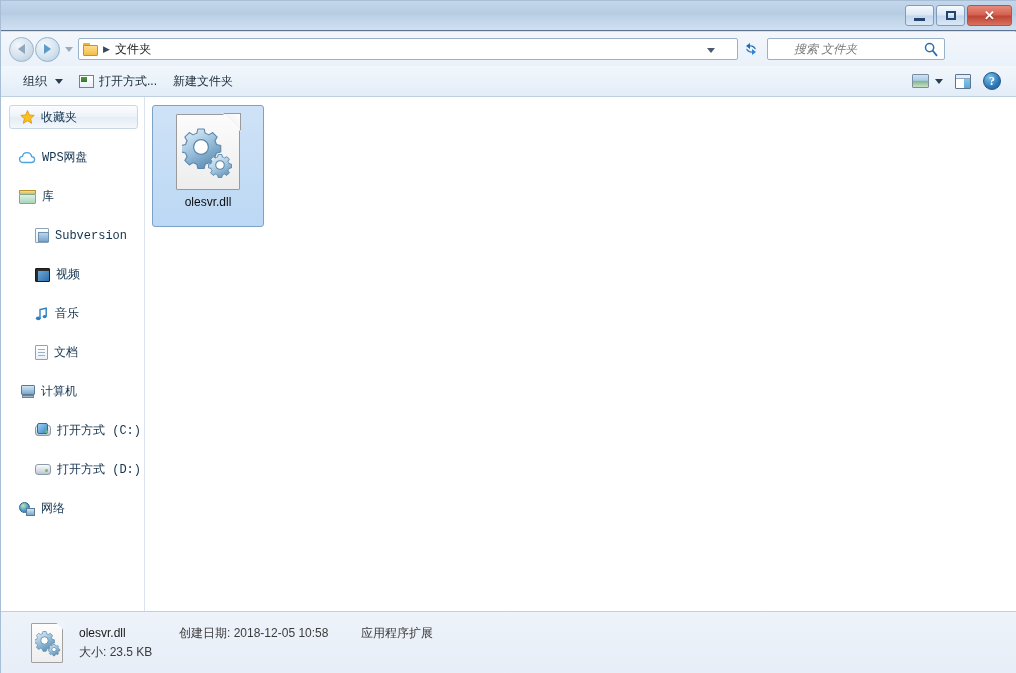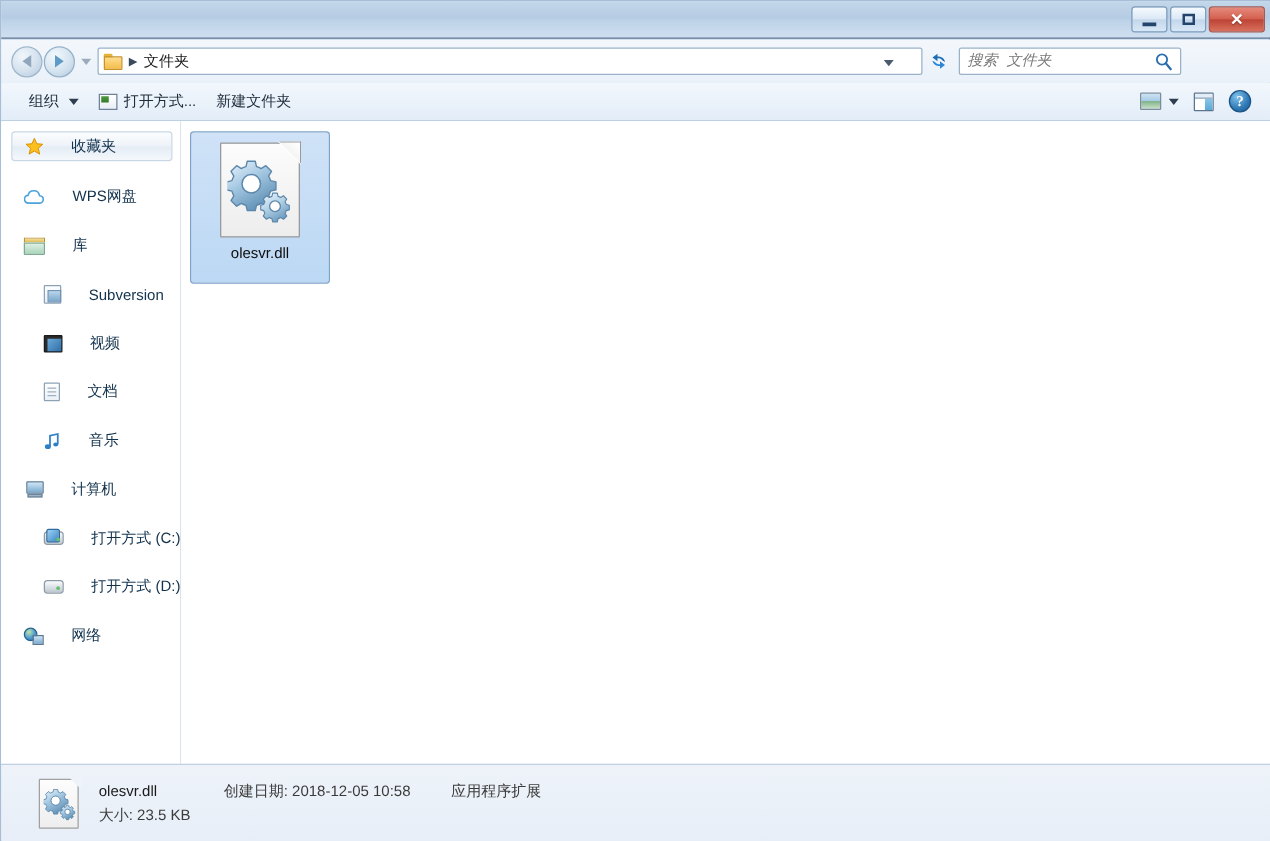"搜索 文件夹" .searchbox input { font-family: Liberation Mono, monospace -> Liberation Sans, sans-serif; margin-left: none -> 20px }
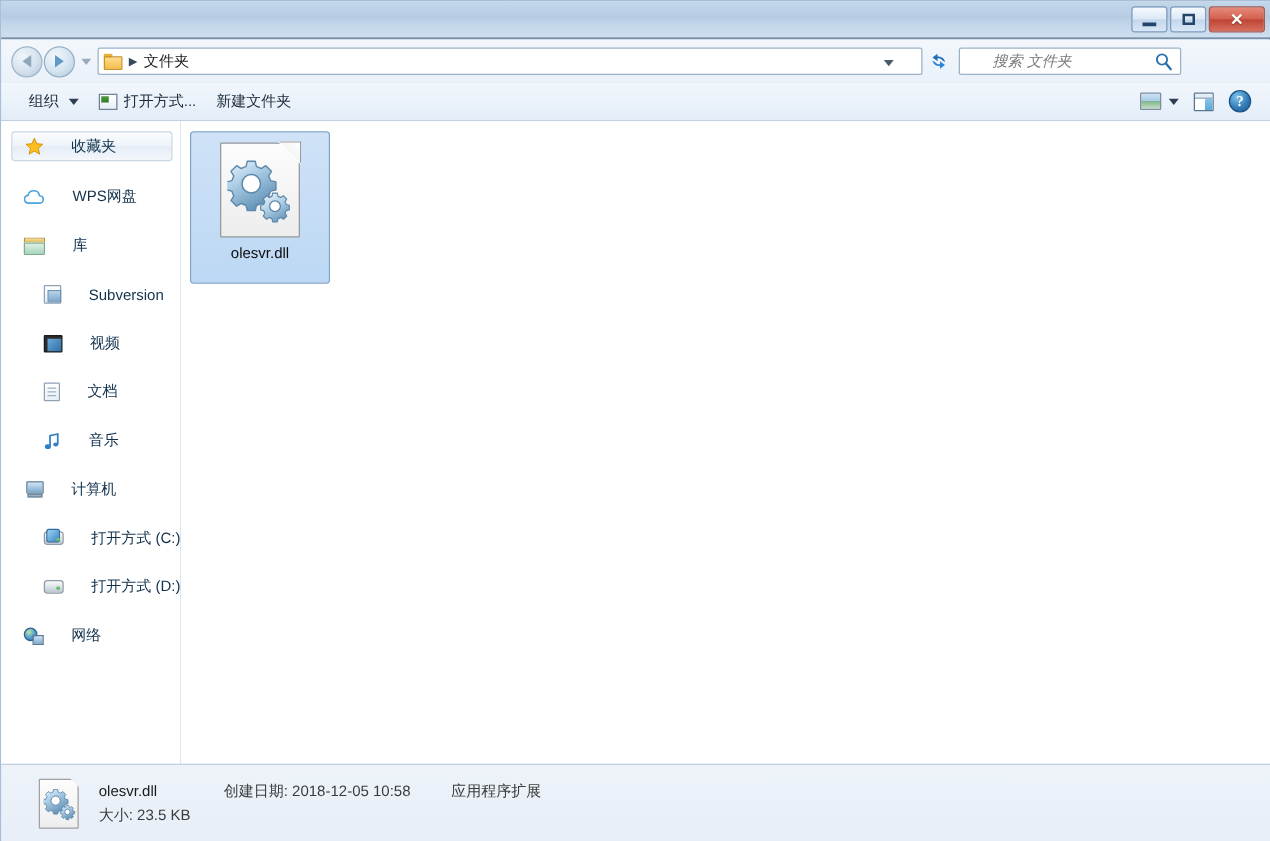"收藏夹" .nav-row { font-family: none -> Liberation Mono, monospace; gap: 22px -> 6px }
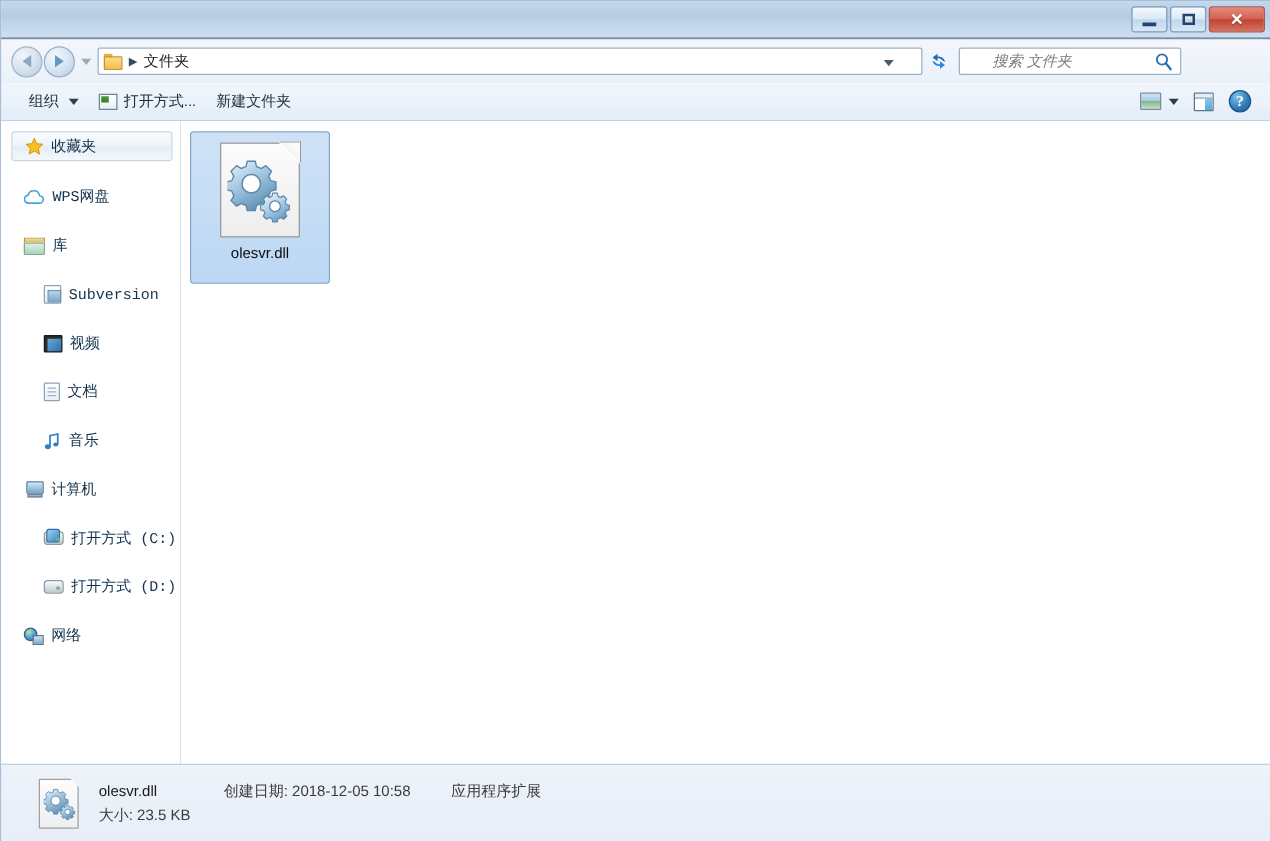"文档" div.nav-row { order: before "音乐" -> after "音乐" }
